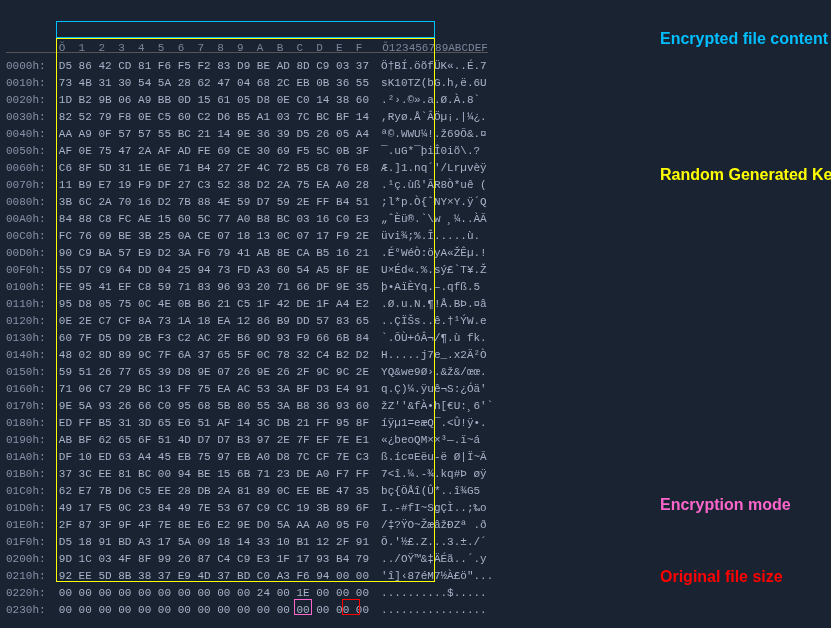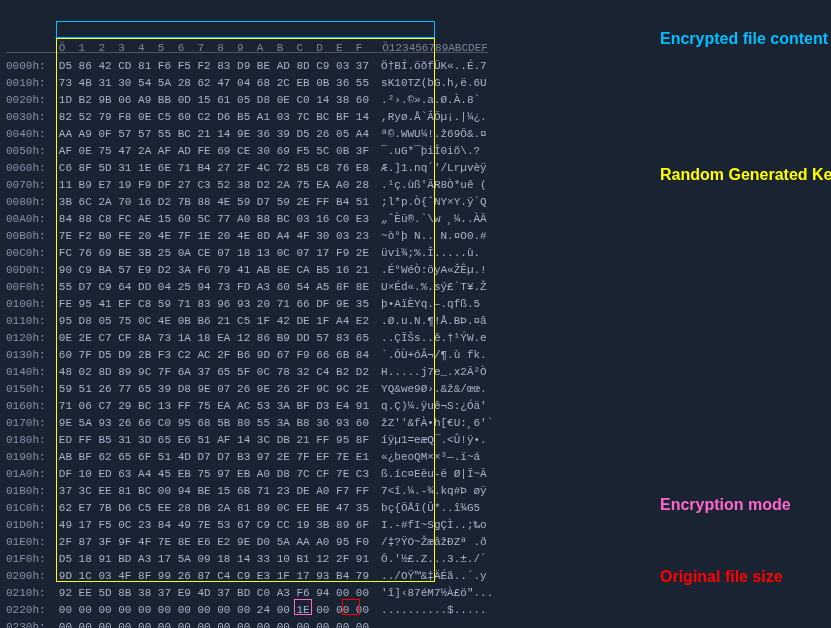"00B0h: 7E F2 B0 FE" div.row { html: <div><span>00B0h: </span><span>7E F2 B0 FE 20 4E 7F 1E 20 4E 8D A4 4F 30 03 23</span><span>~ò°þ N.. N.¤O0.#</span></div> -> none }
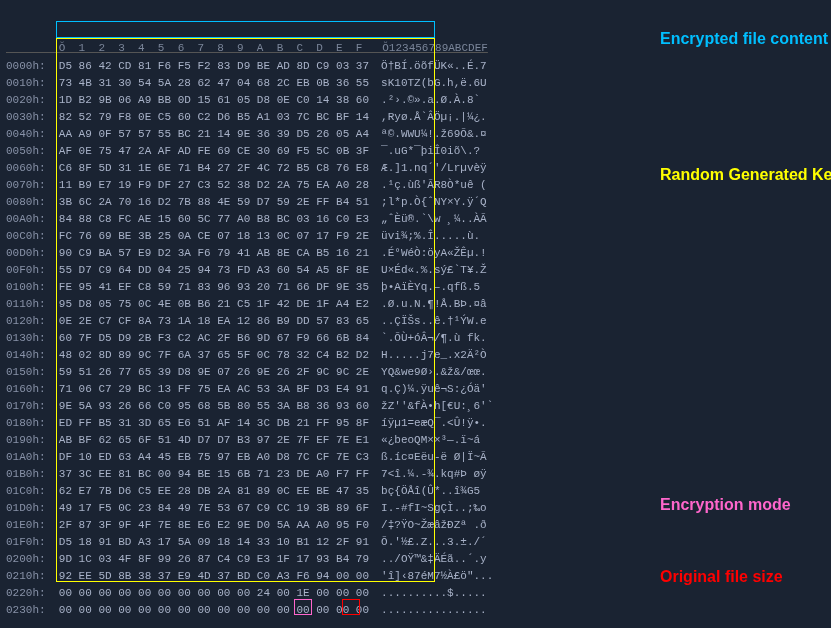"60 7F D5 D9 2B" span.hex { text: 67 -> 93 }
